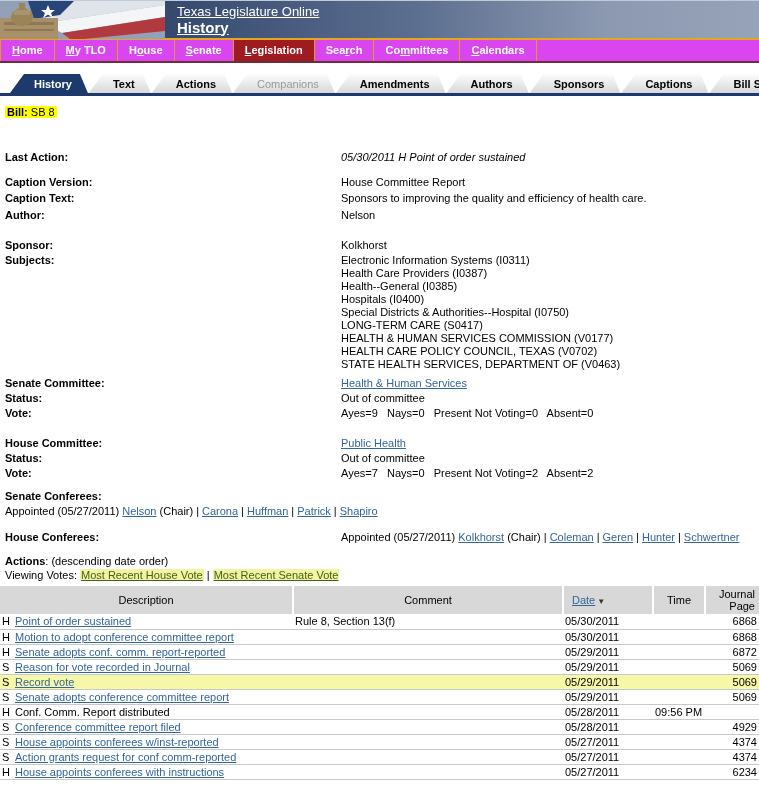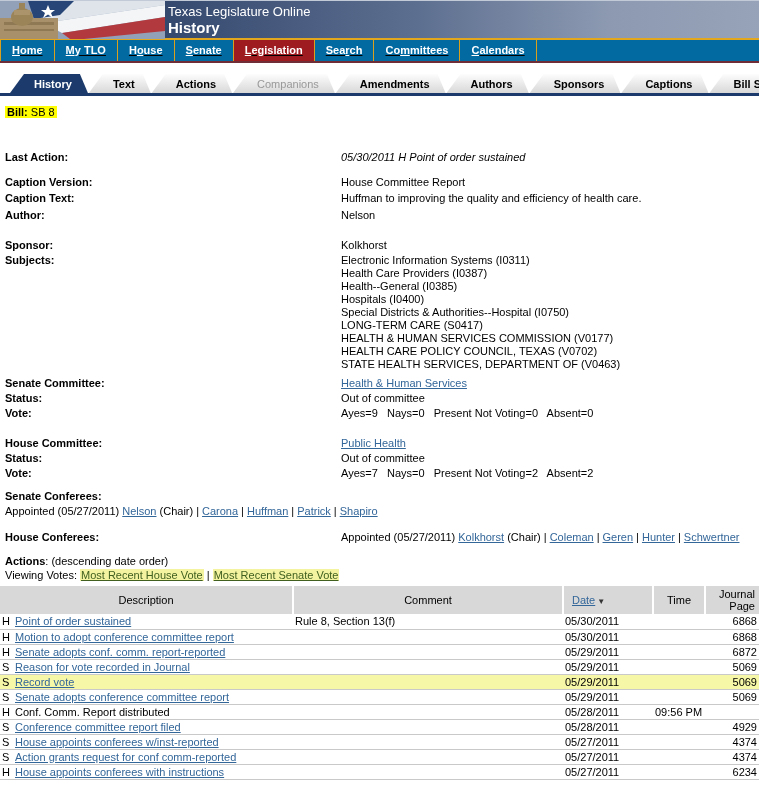"Texas Legislature Online" .masthead-text { padding-left: 3px -> 12px; text-decoration: none -> underline }
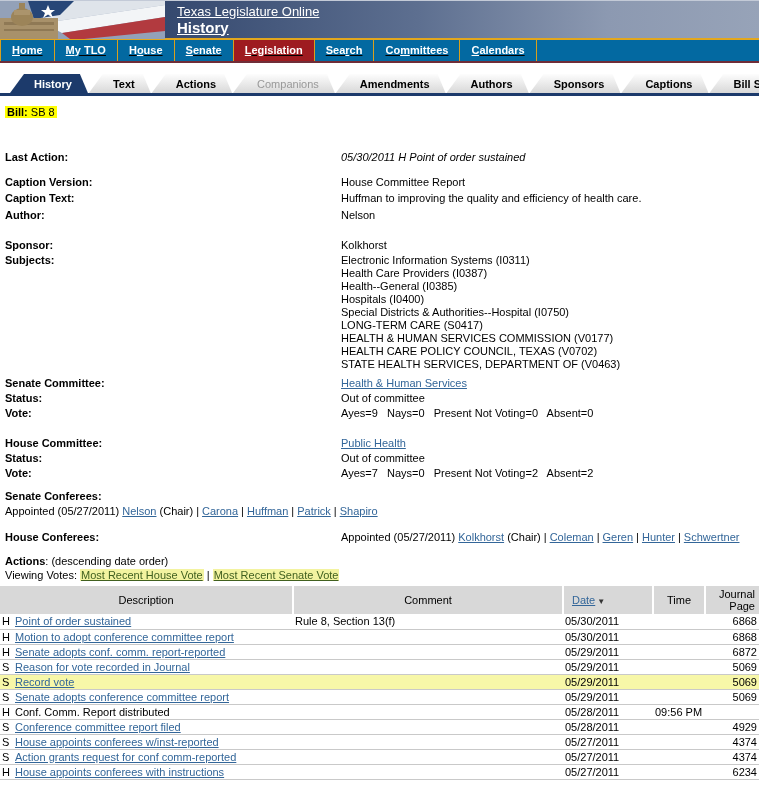"Home" .nav-bar { background: #0369a1 -> #d946ef; text-decoration: underline -> none }
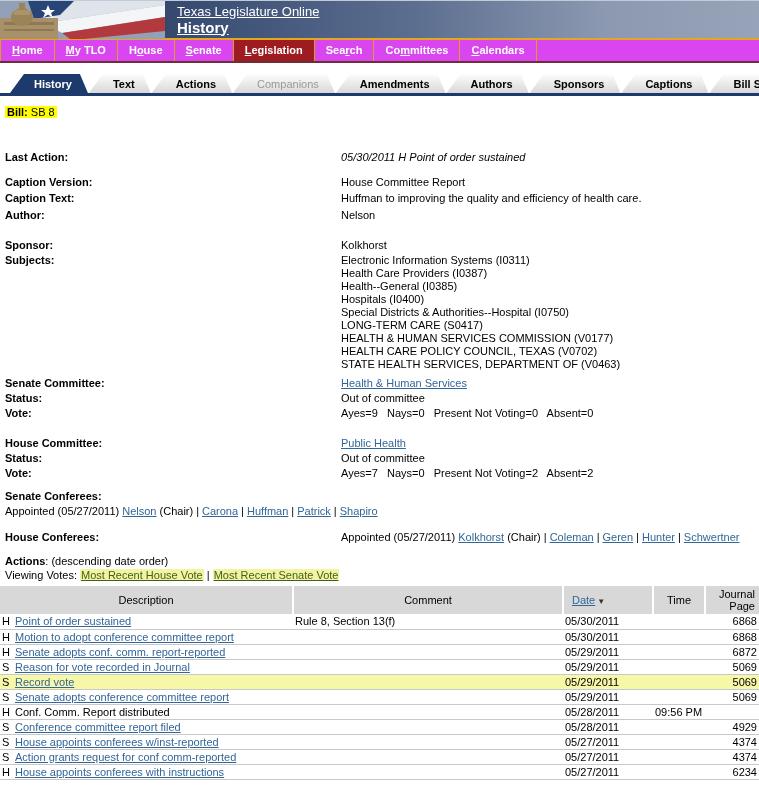"Huffman to improving the quality" div.val { text: Huffman -> Sponsors }
